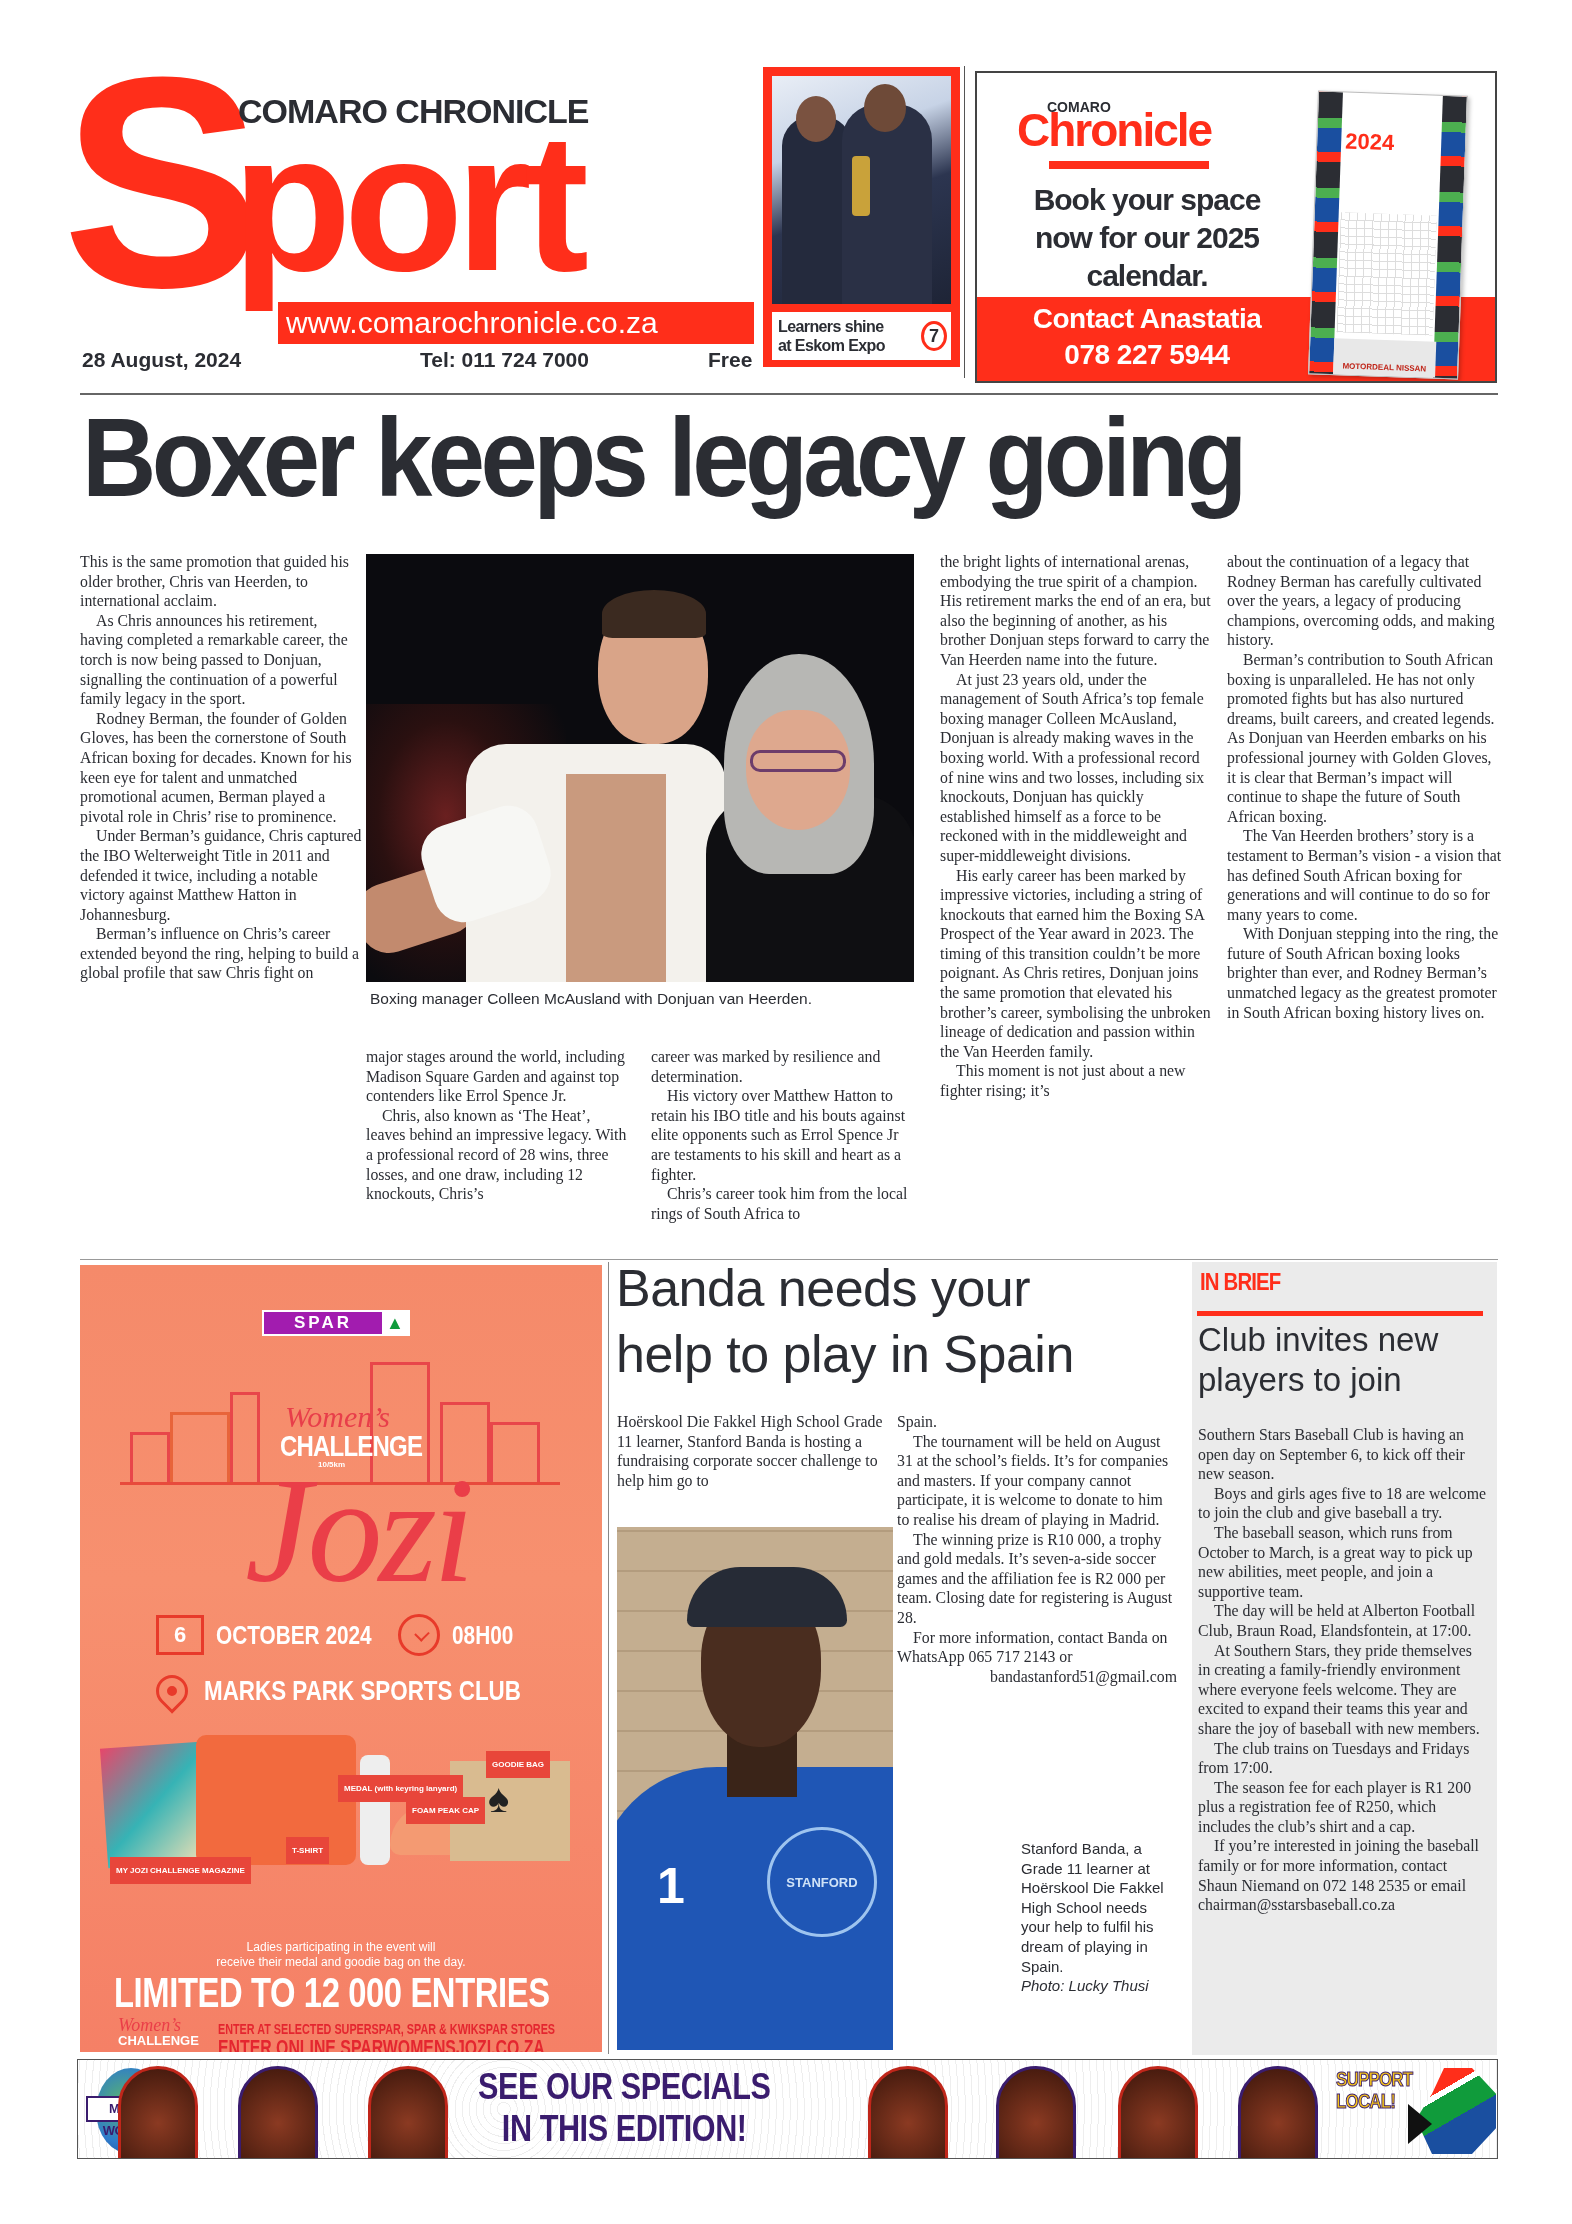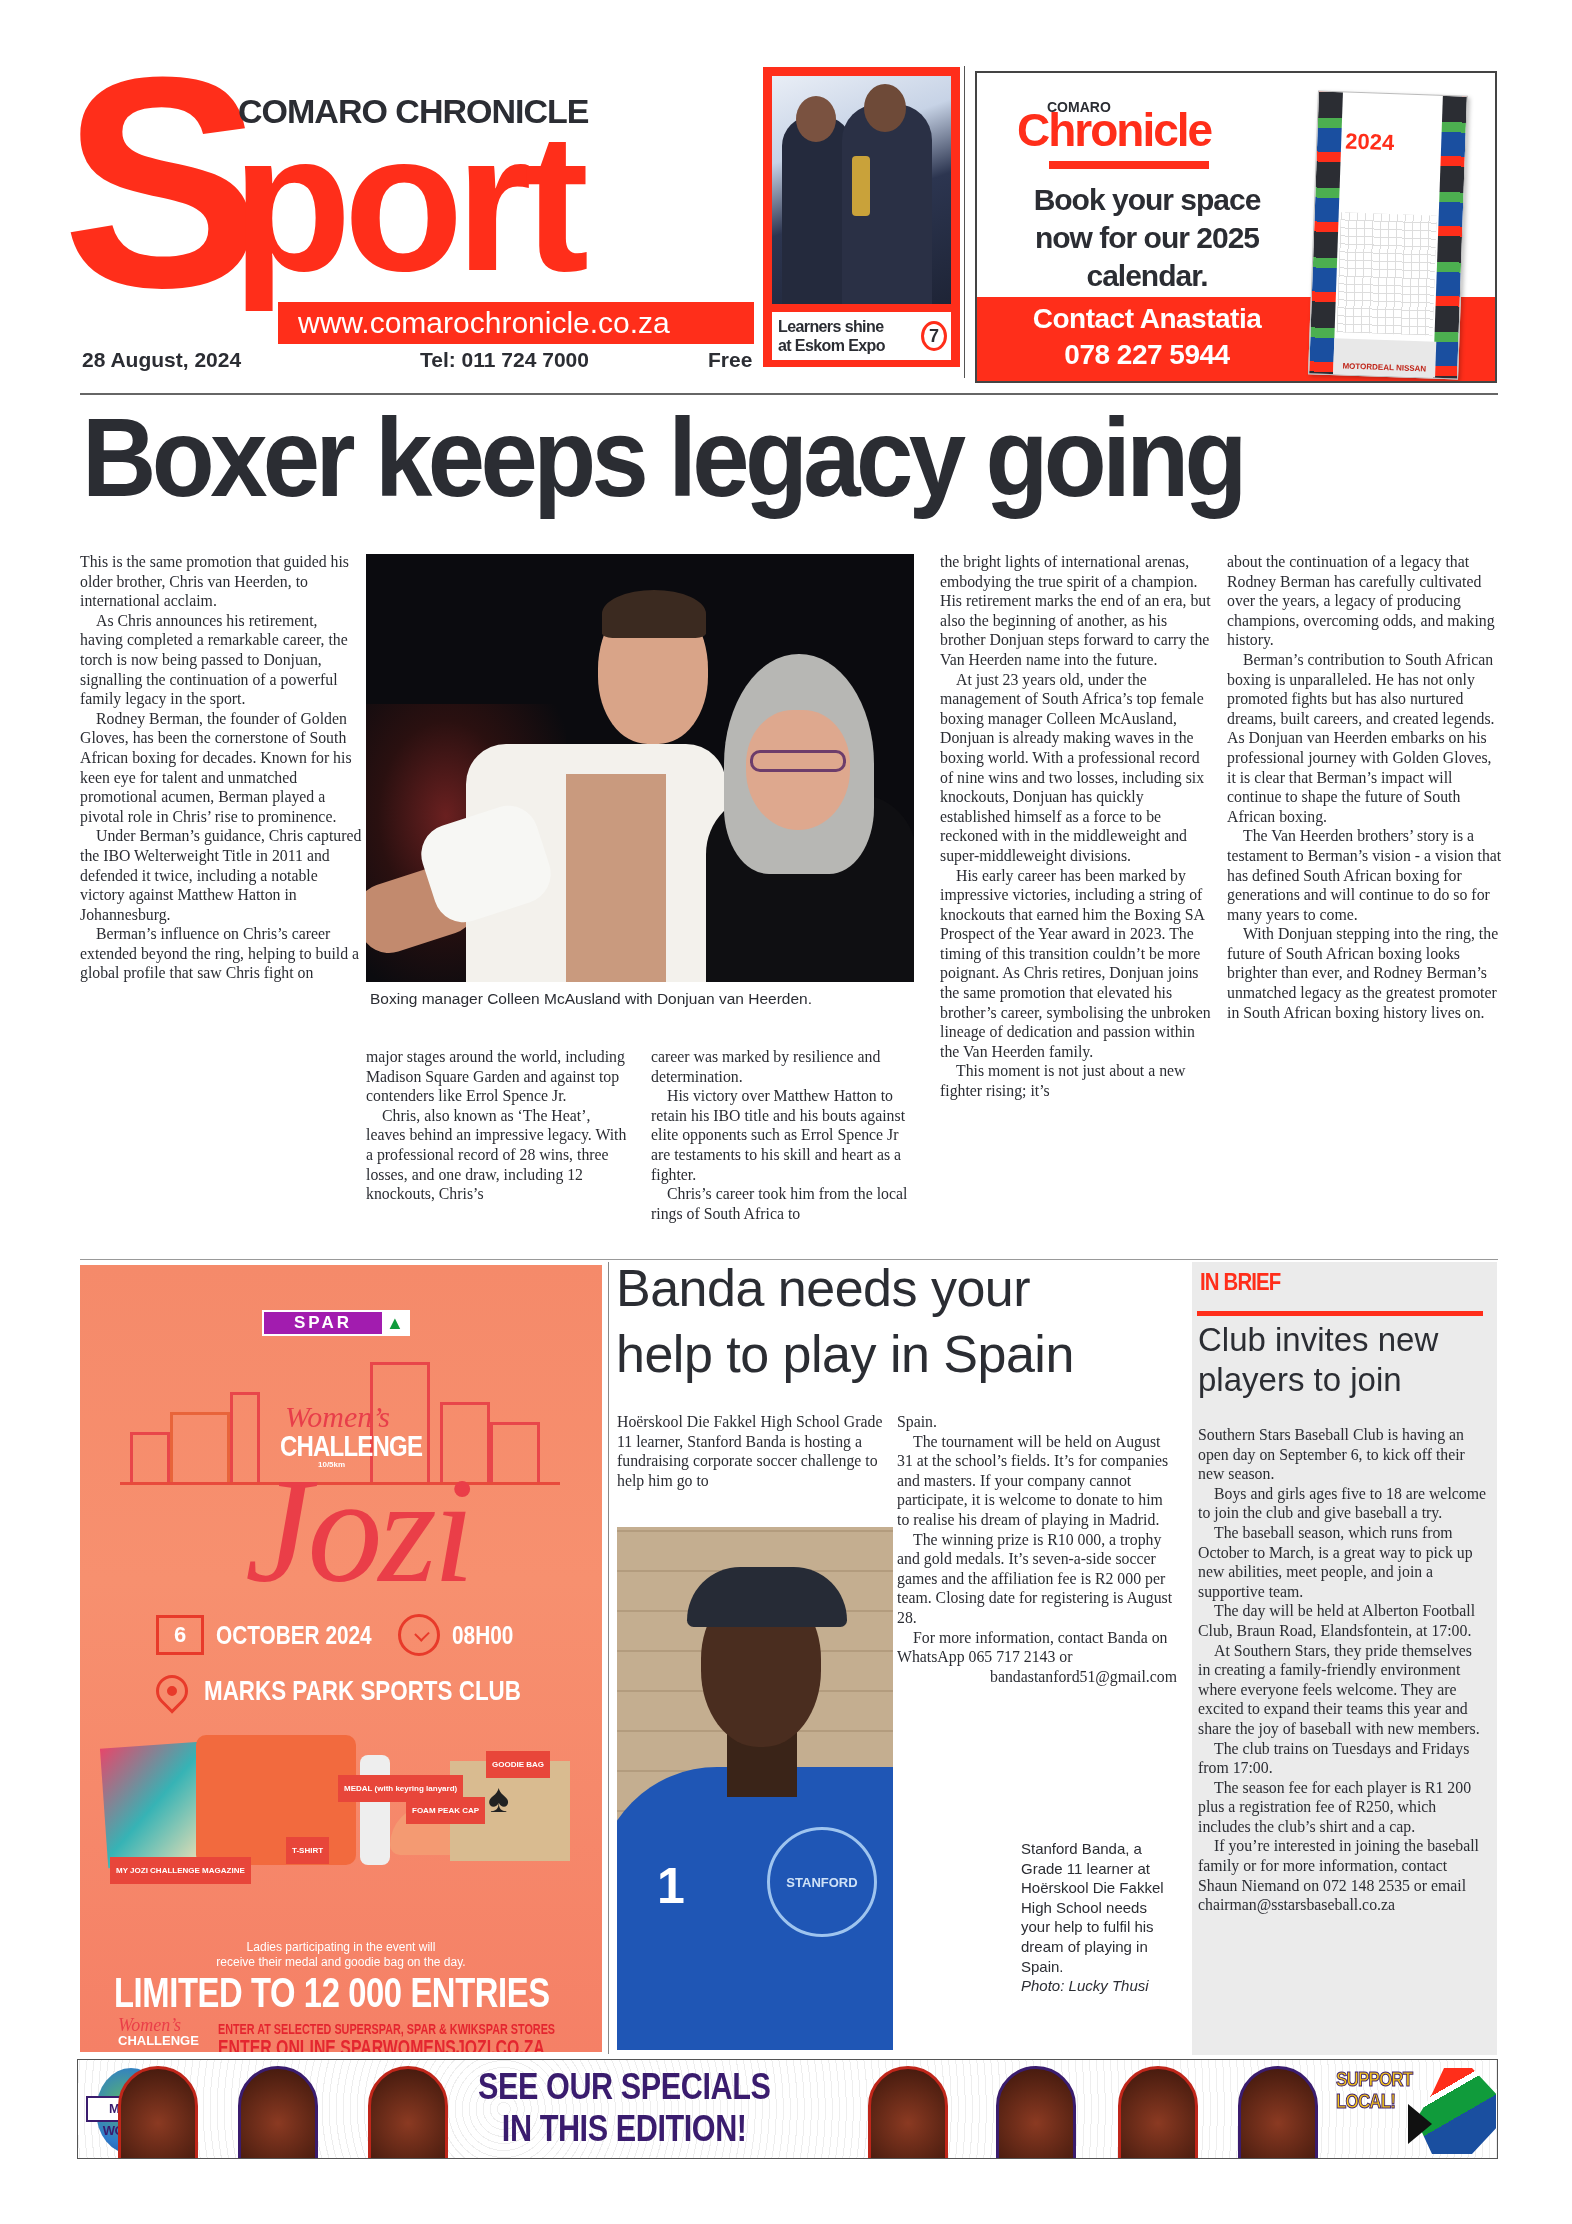"www.comarochronicle.co.za" .mast-url { padding-left: 20px -> 8px }
